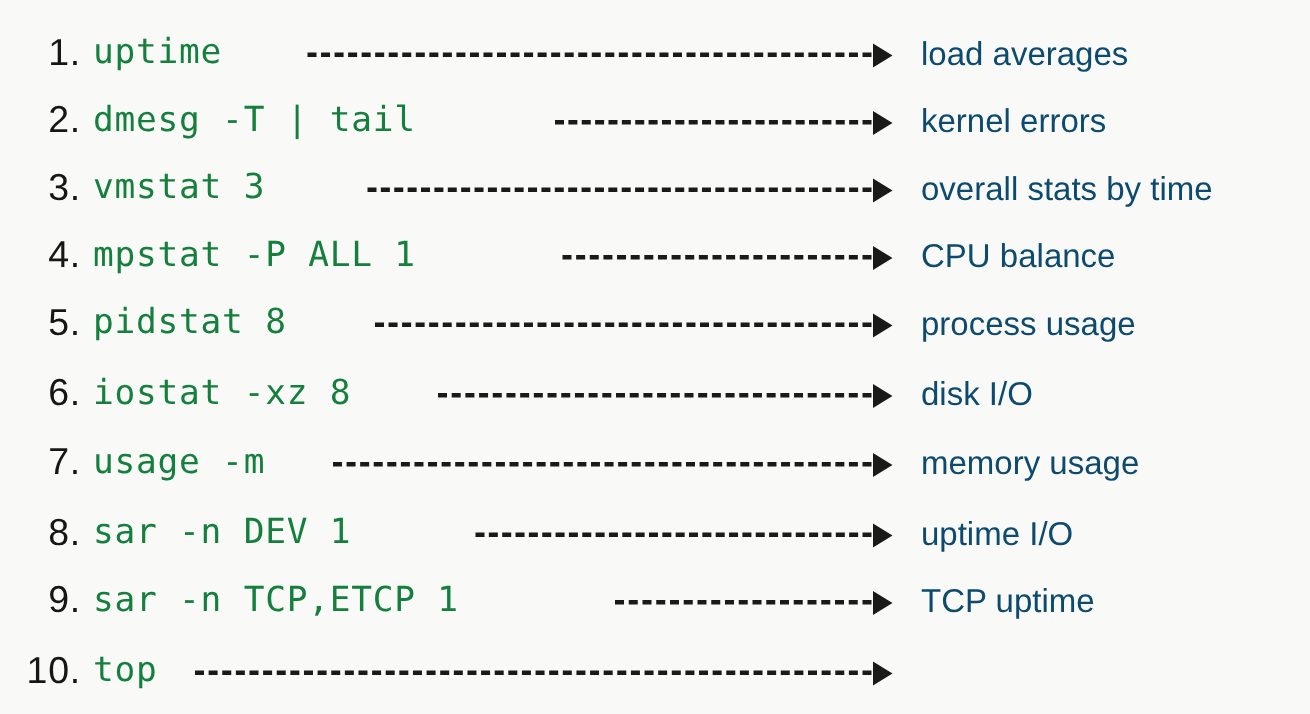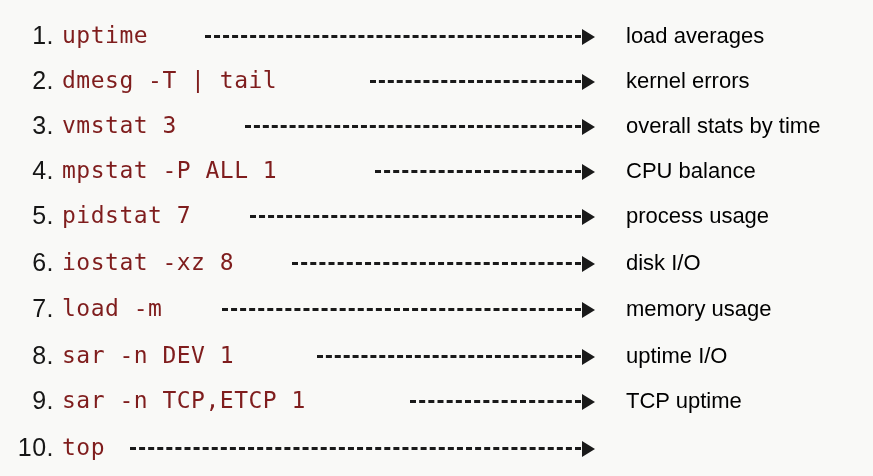"uptime" .cmd { color: #7f1d1d -> #15803d }
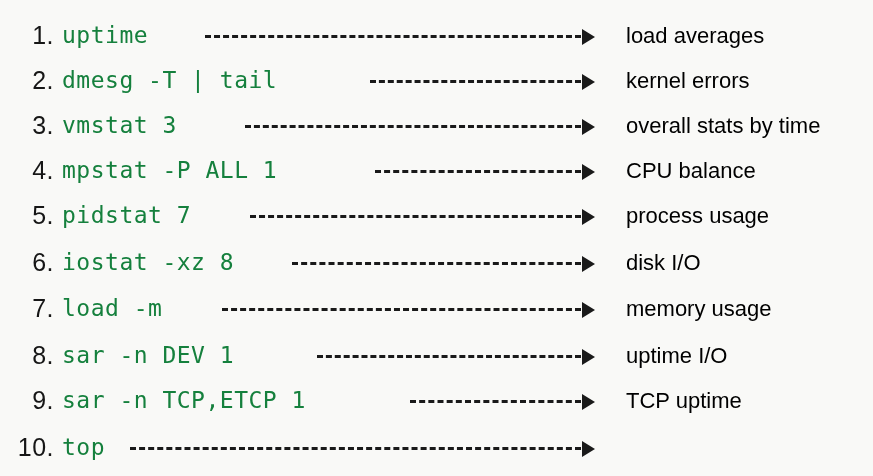"load averages" .desc { color: #000000 -> #0c4a6e; margin-left: 12px -> none }
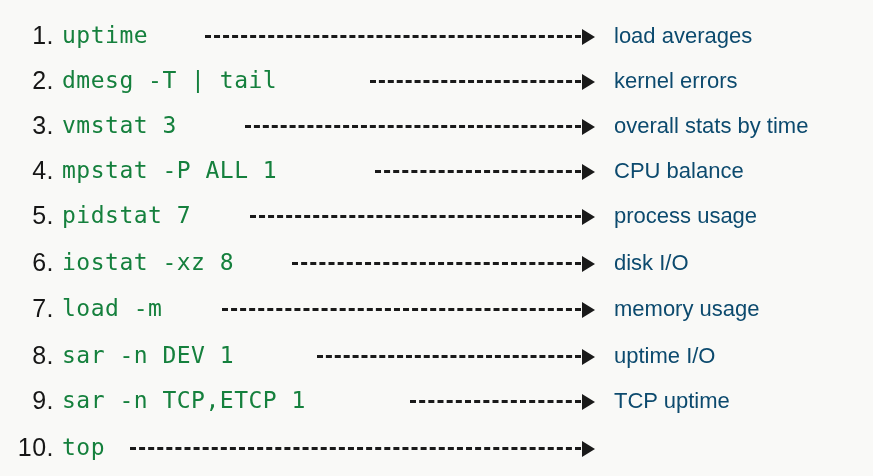"pidstat 7" span.cmd { text: 7 -> 8 }
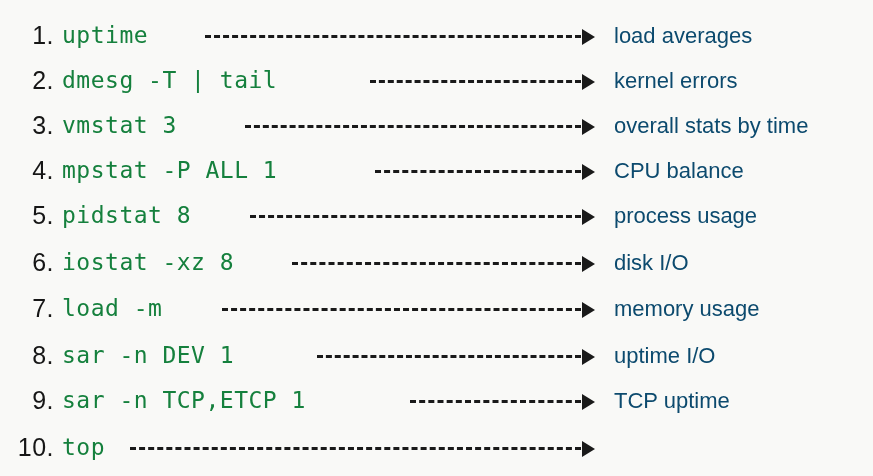"load -m" span.cmd { text: load -> usage }
